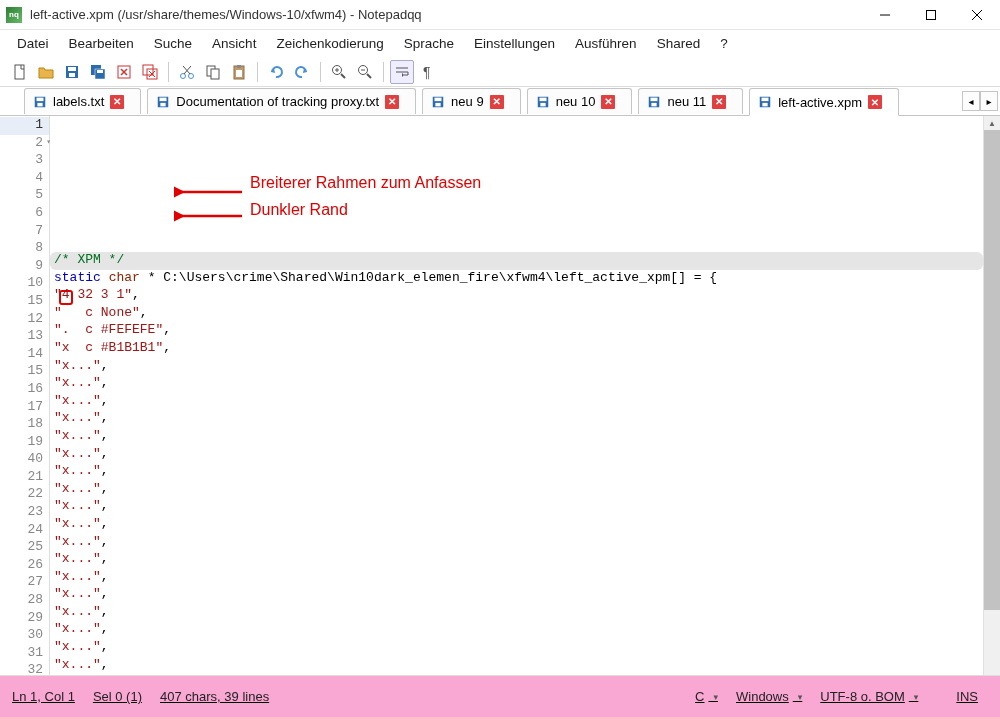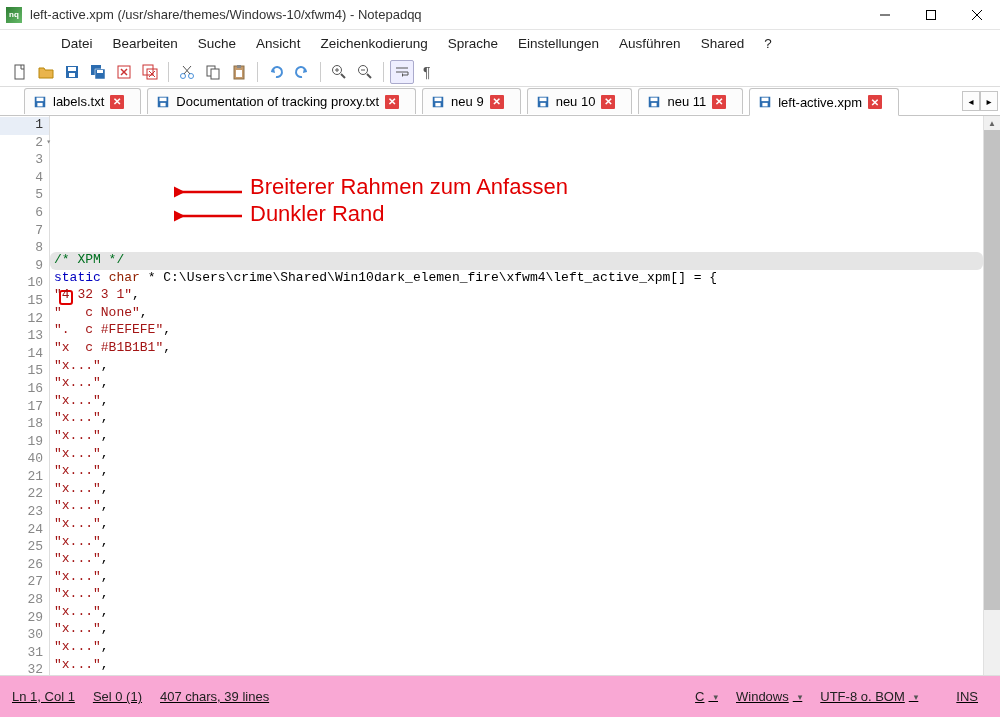"Datei" .menubar { margin-left: 44px -> none }
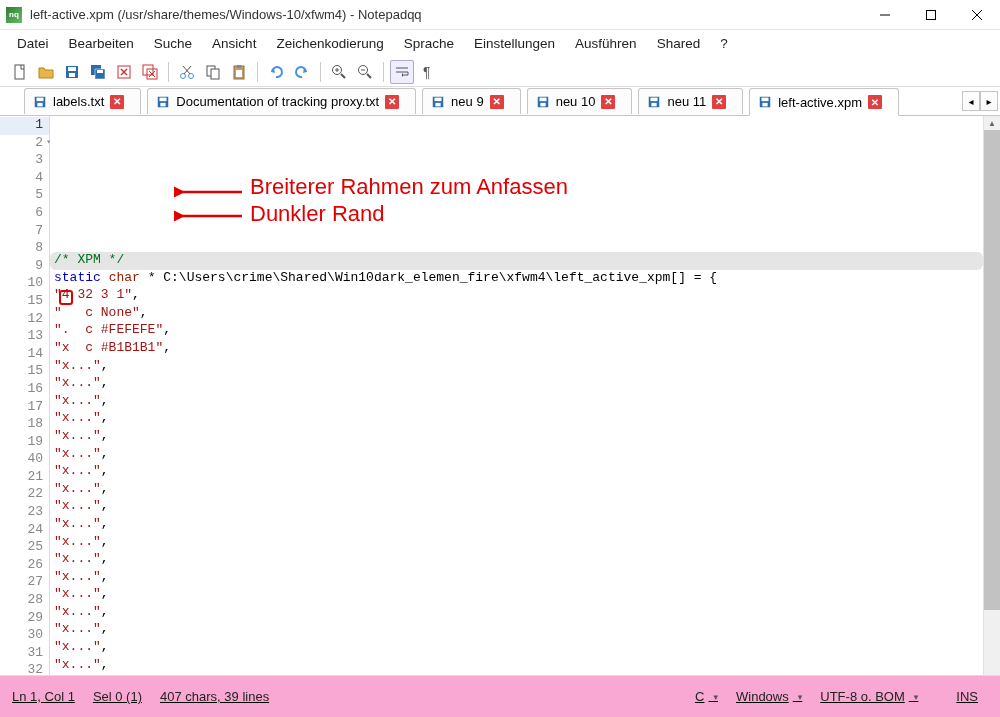"Breiterer Rahmen zum Anfassen" .anno-text { font-size: 22px -> 16px }
